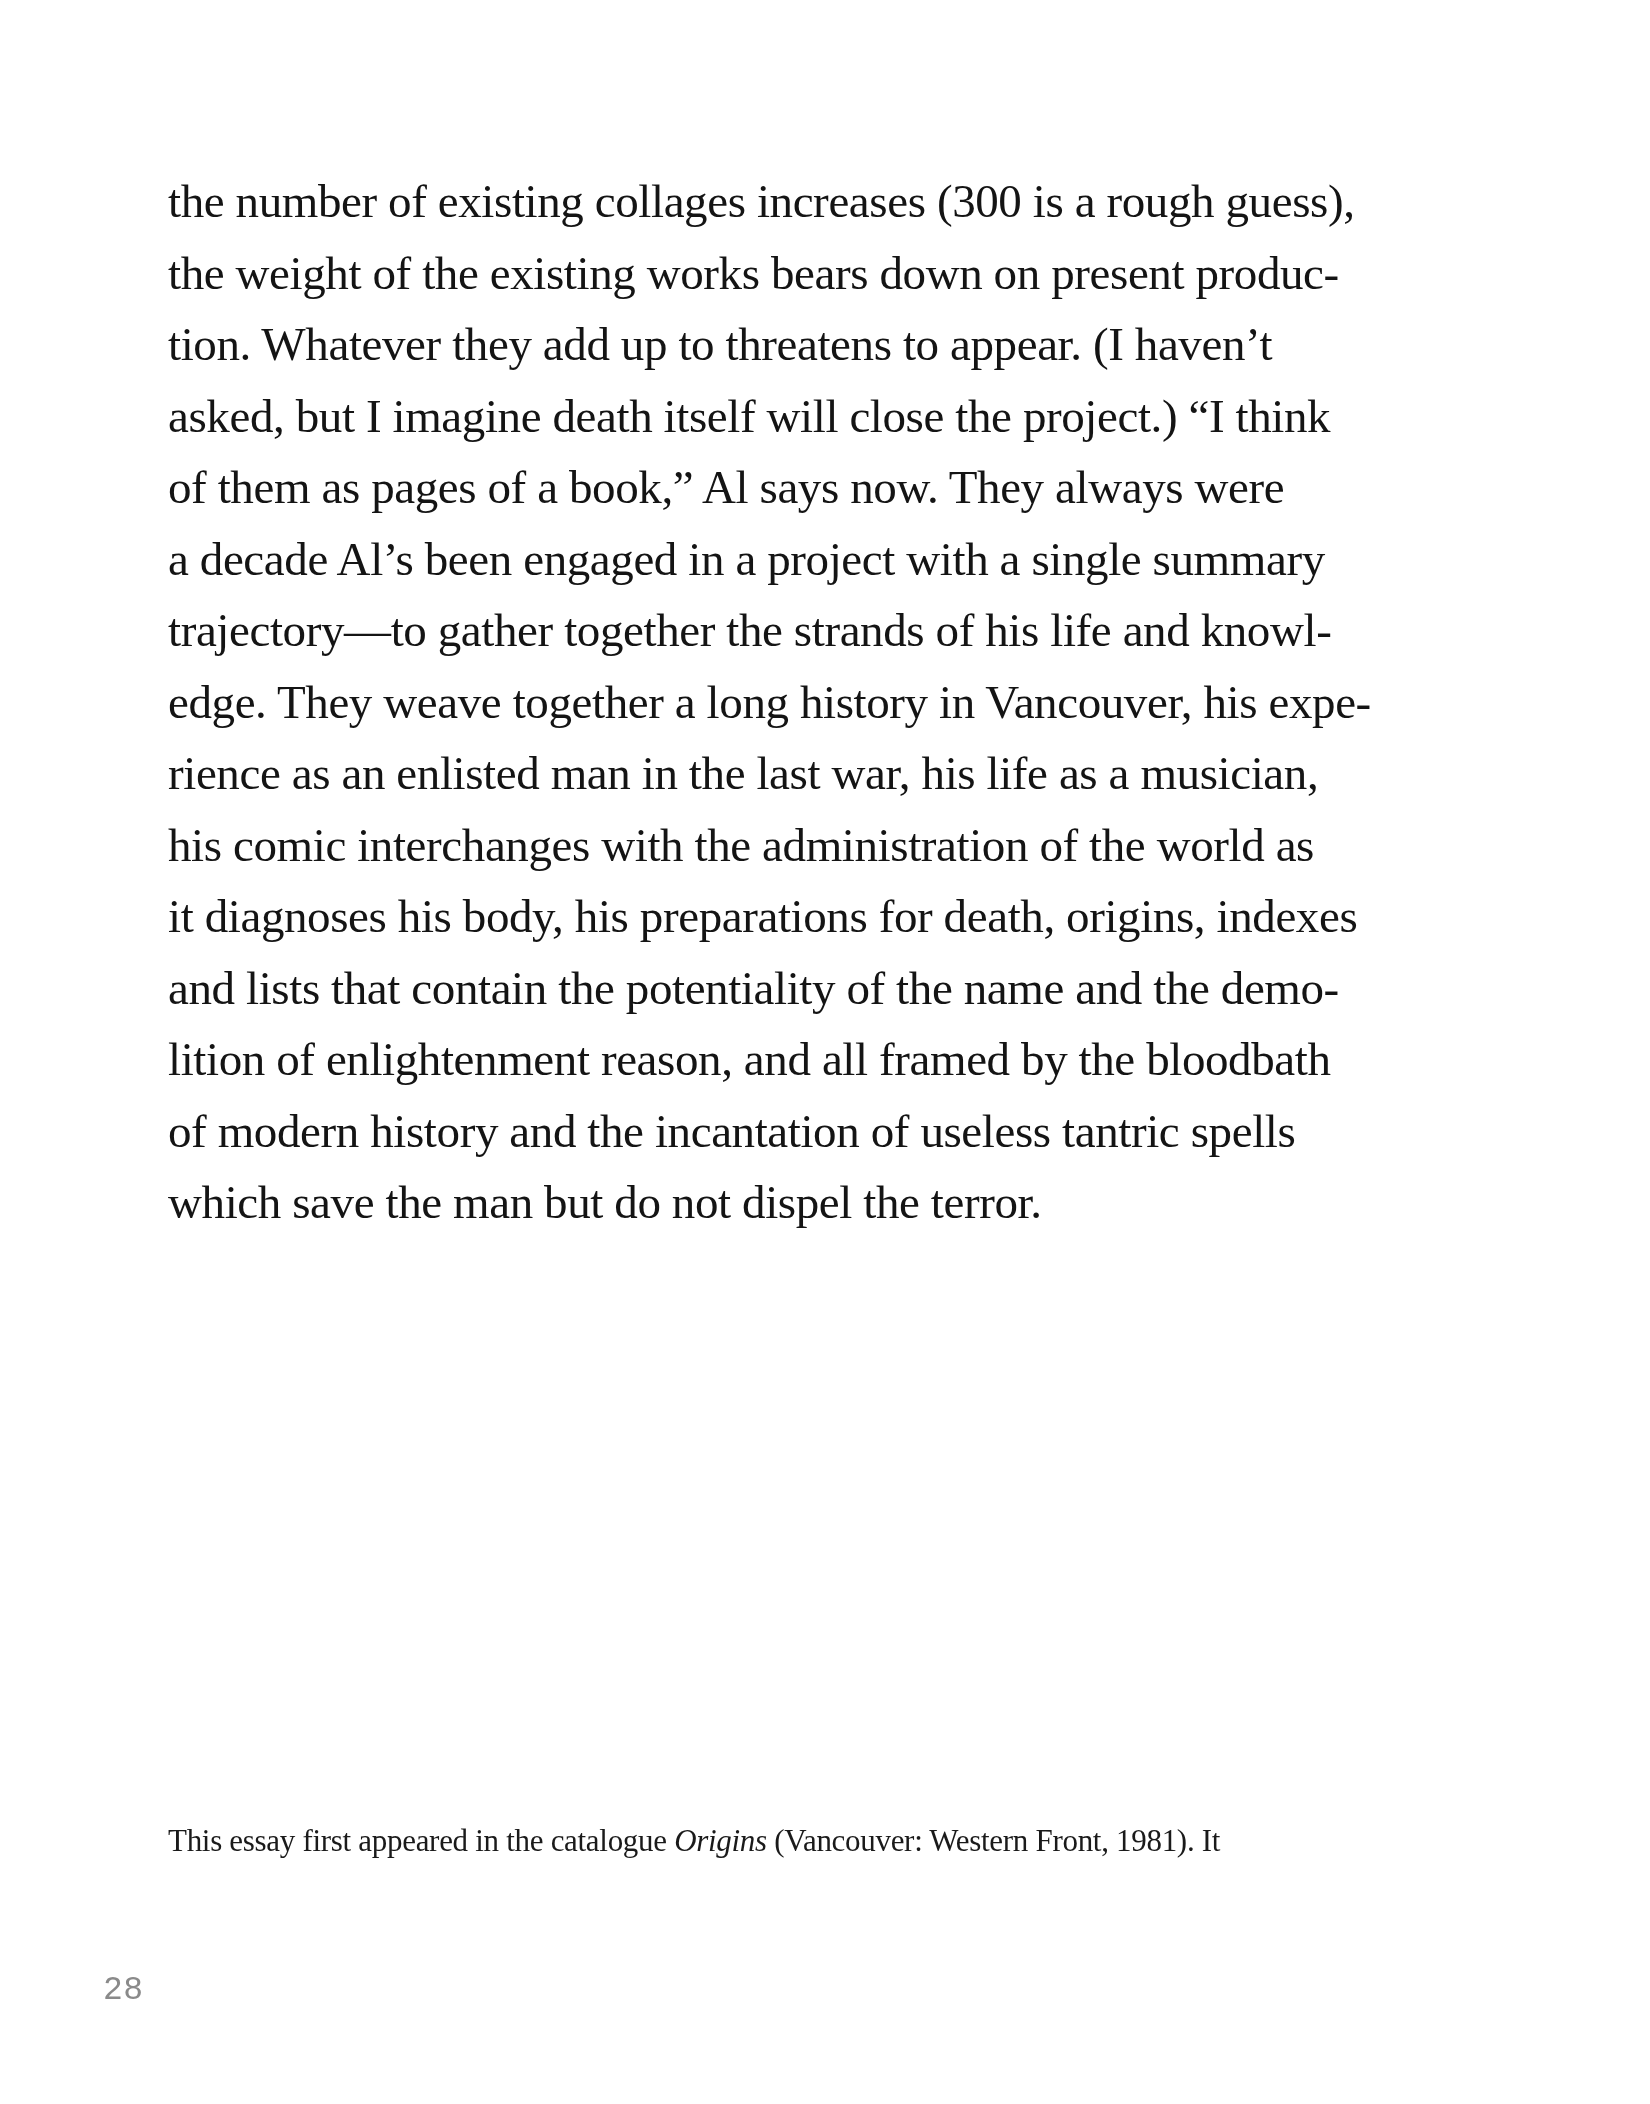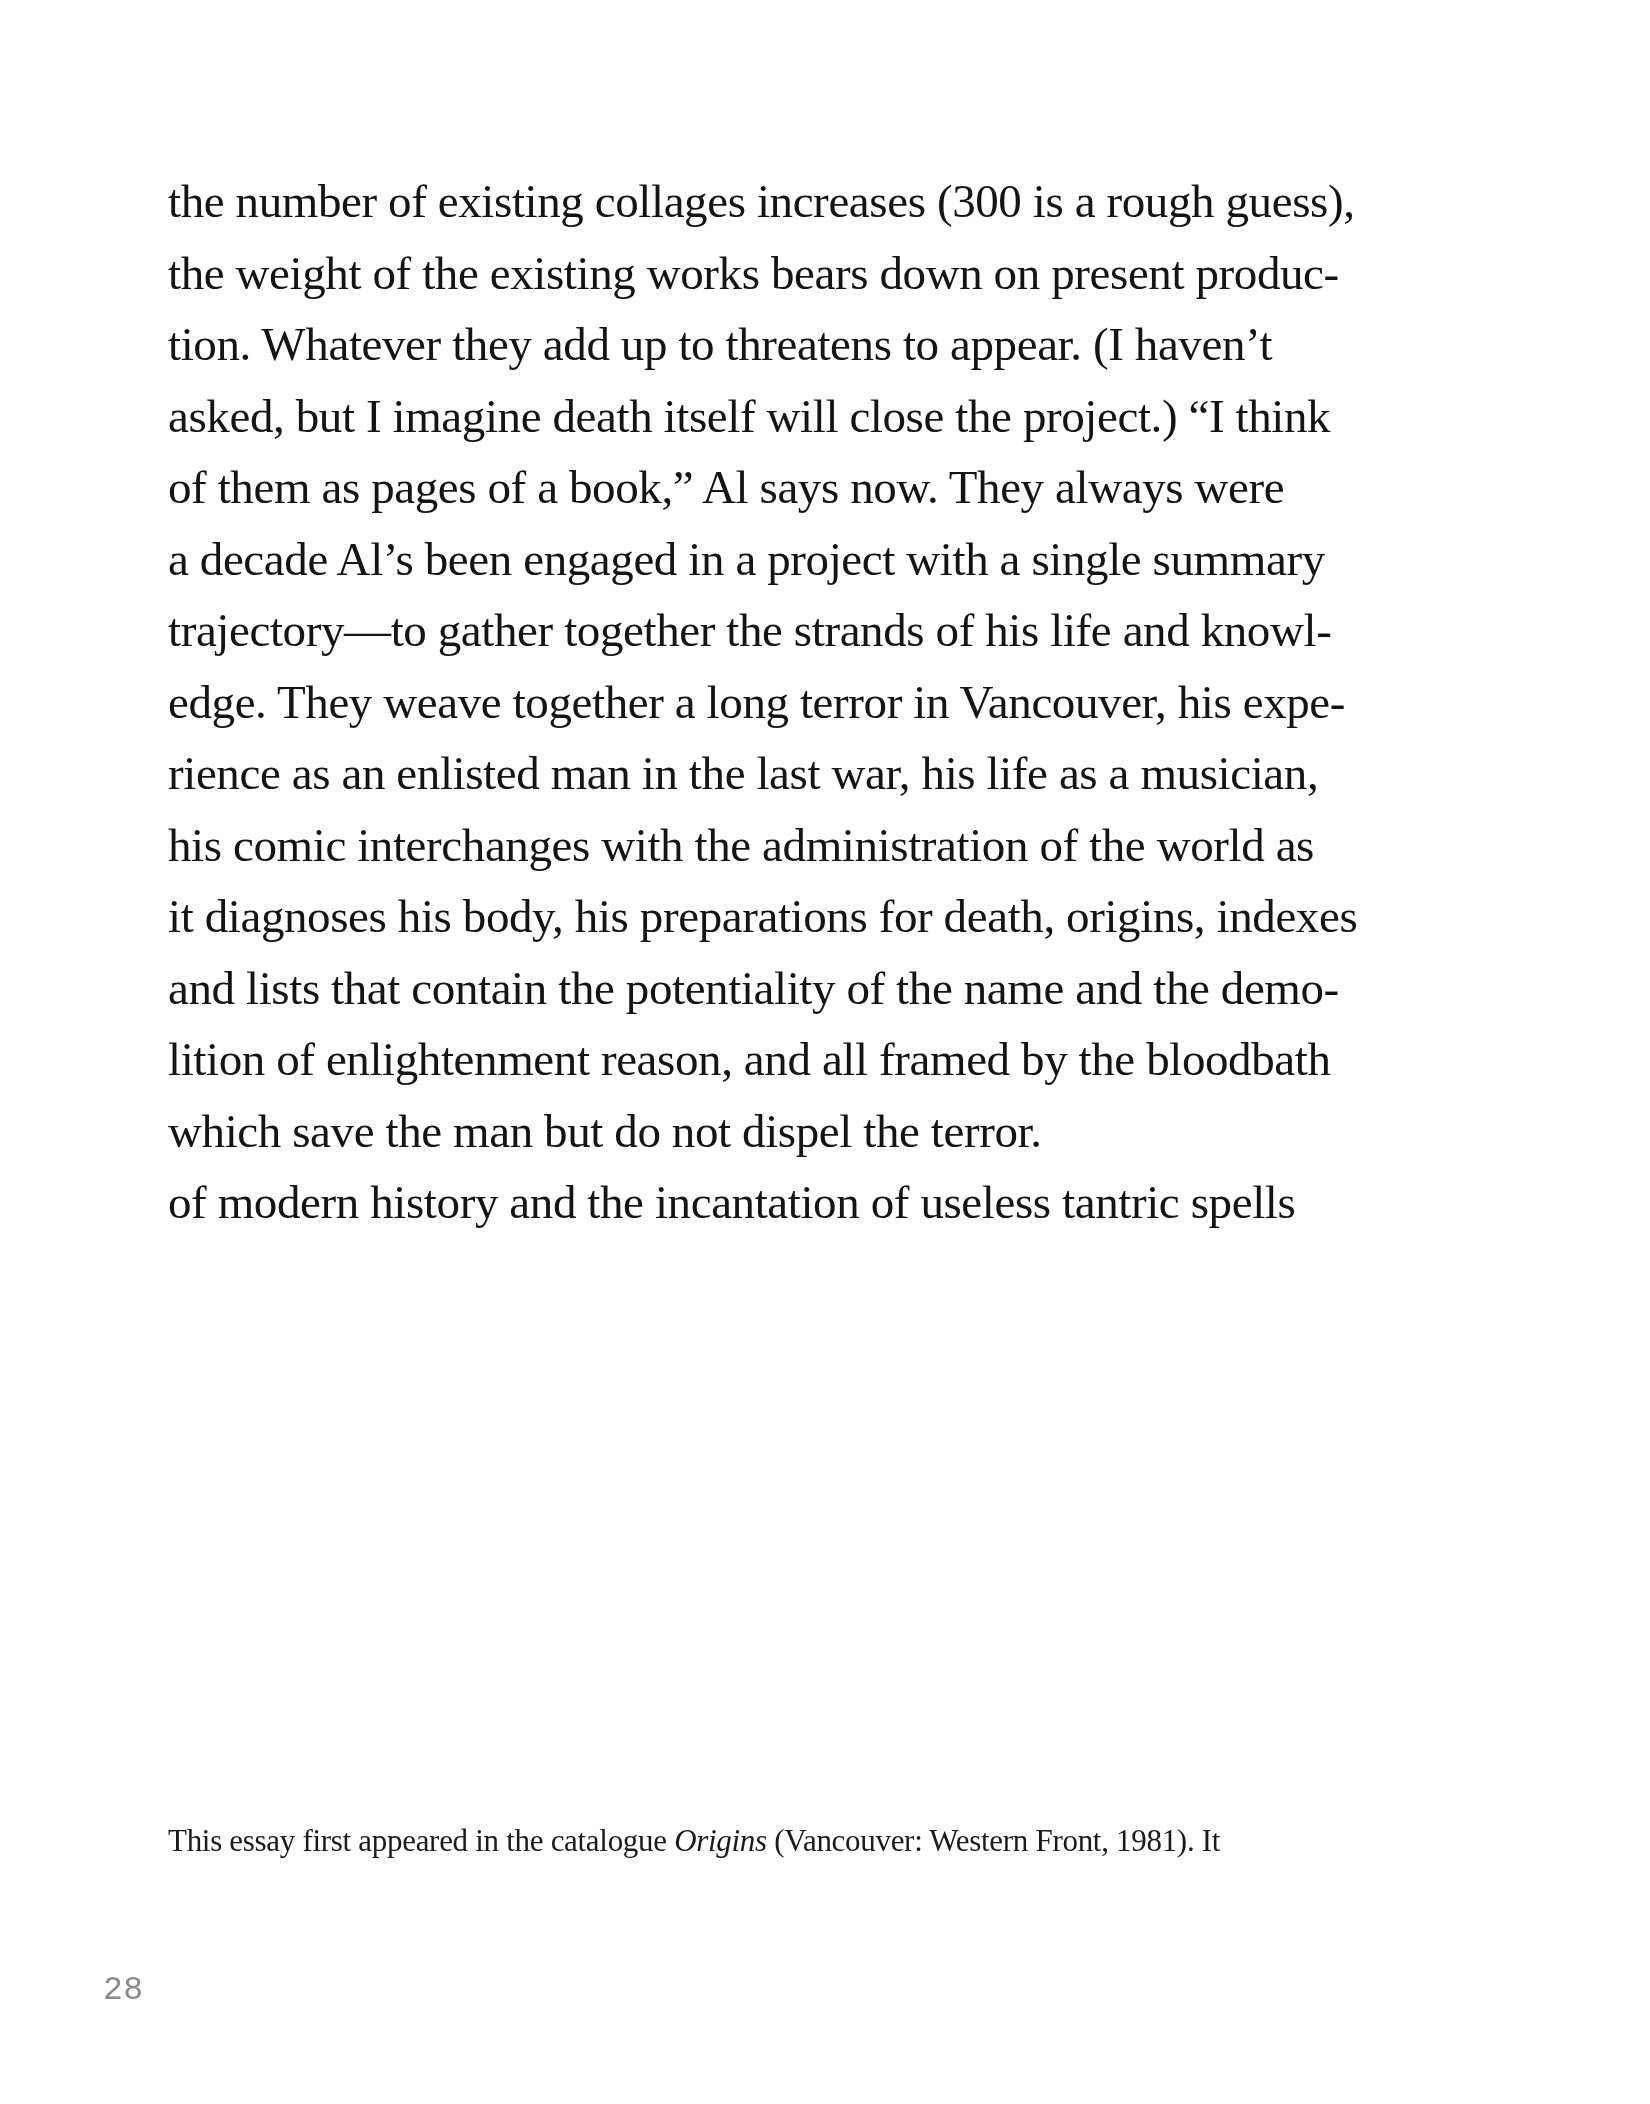"edge. They weave together a" span.line { text: terror -> history }
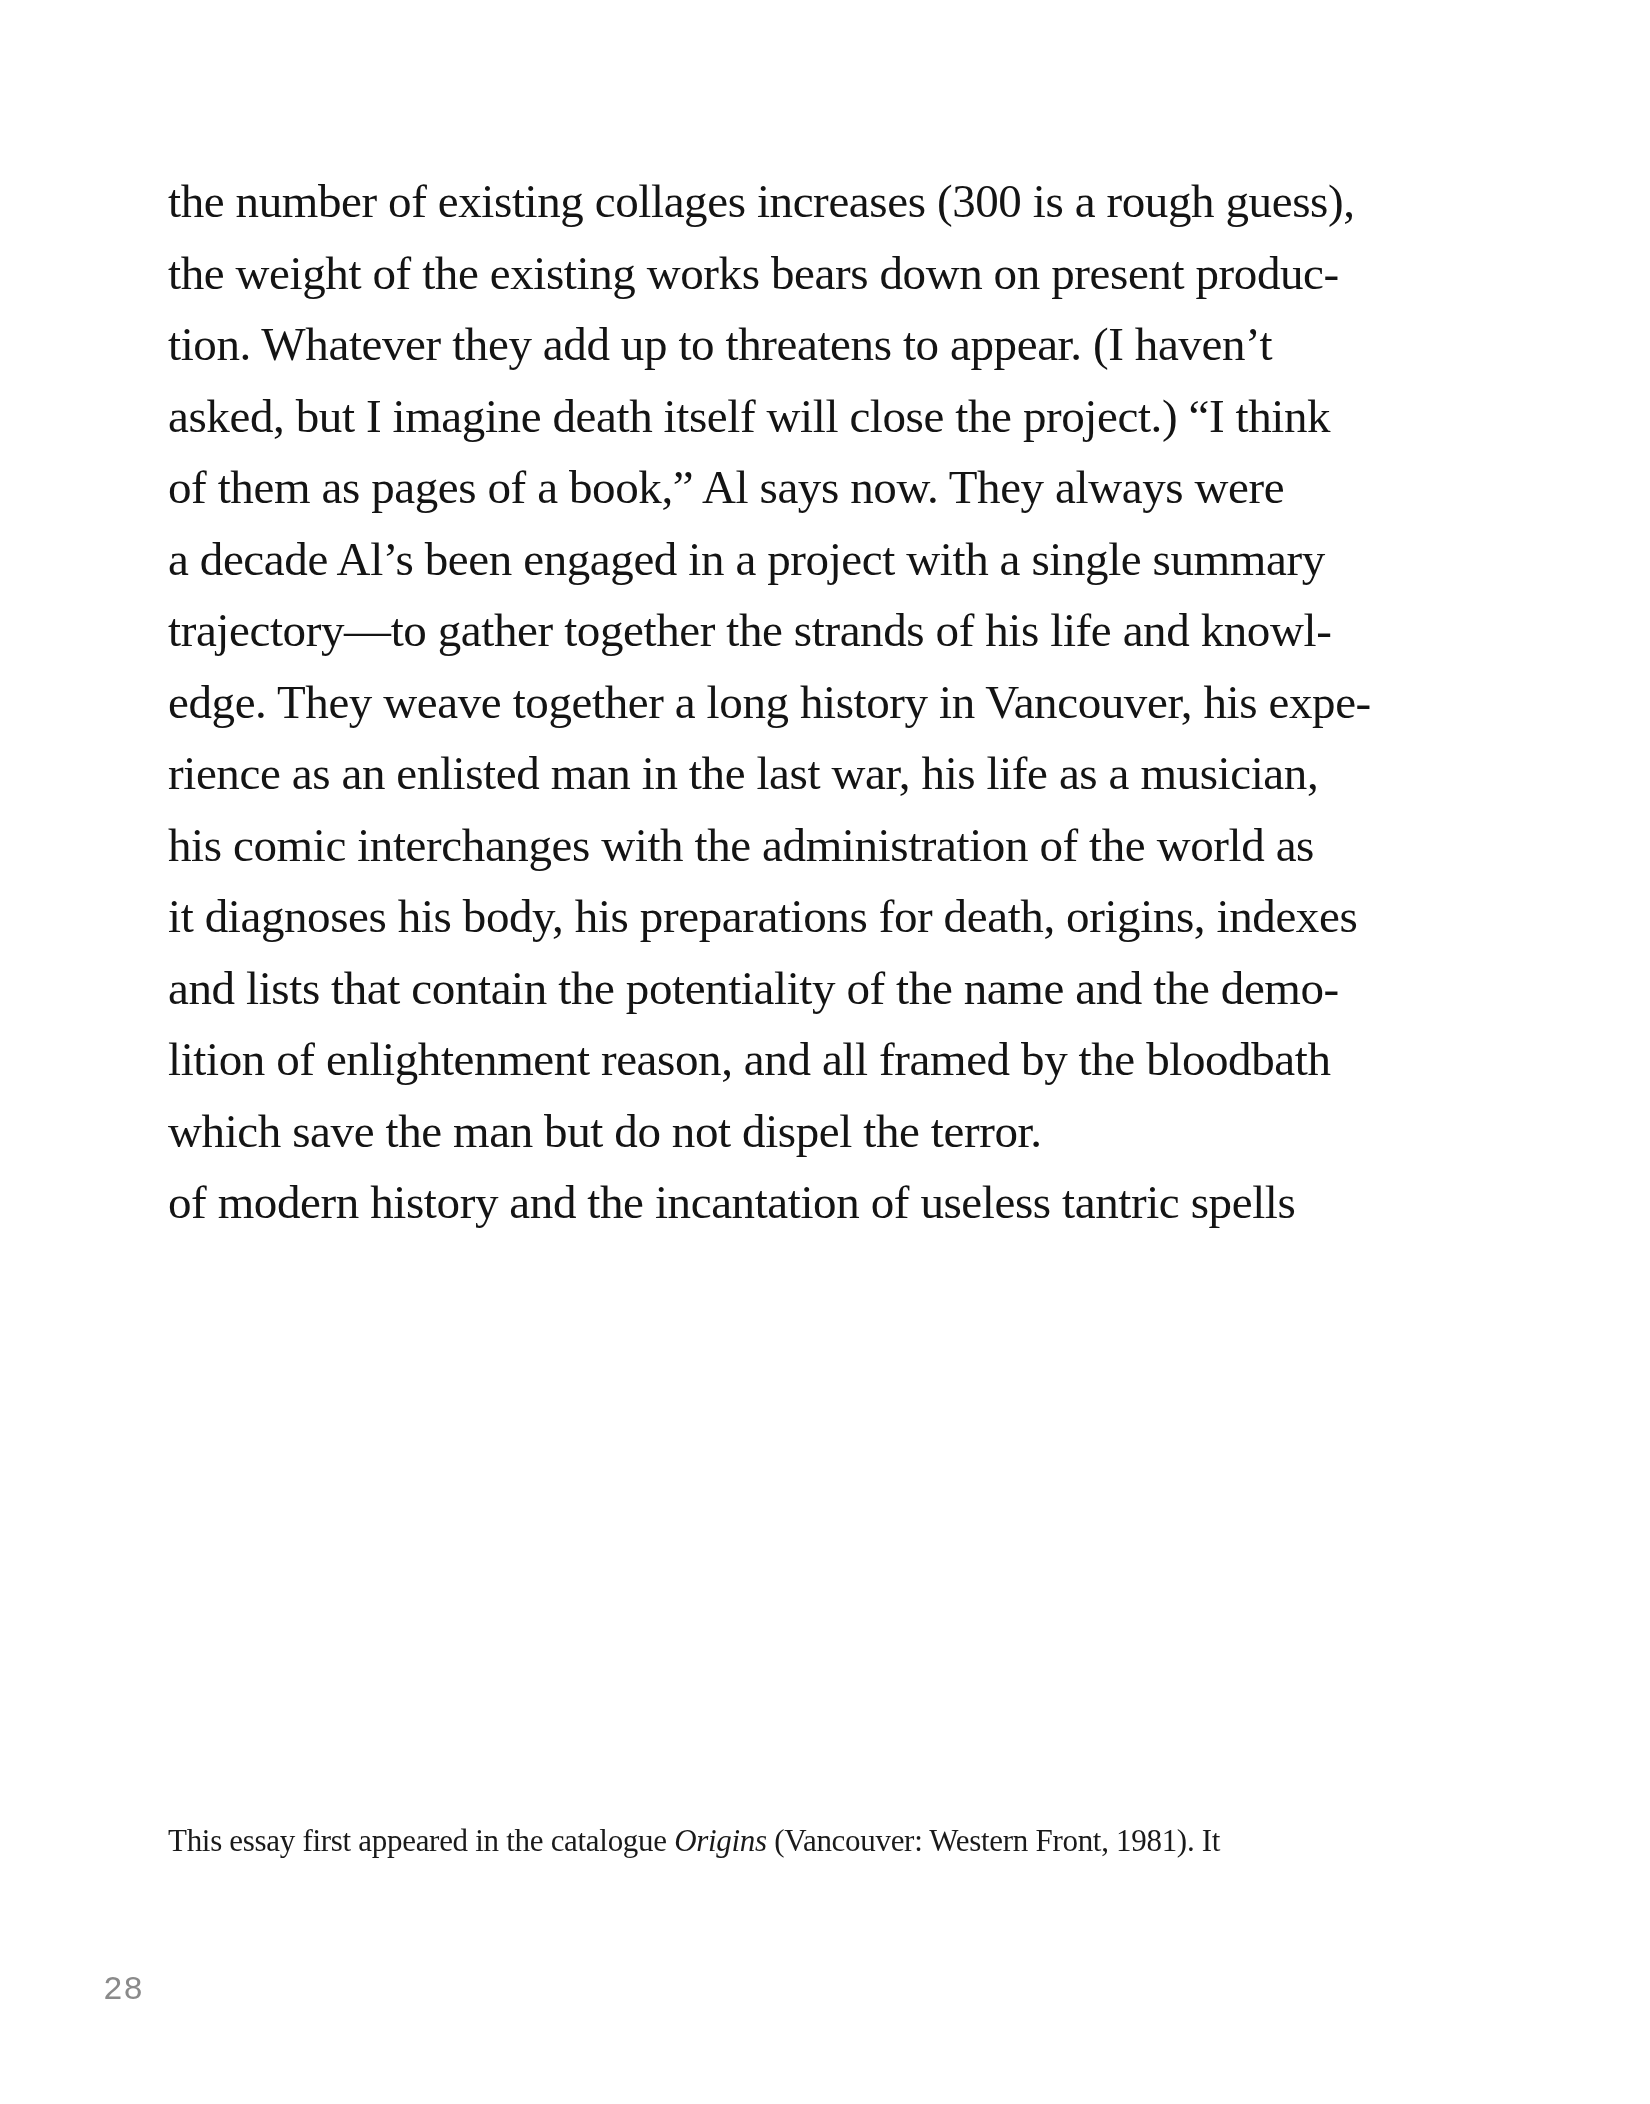"which save the man but" span.line { order: before "of modern history and the" -> after "of modern history and the" }
